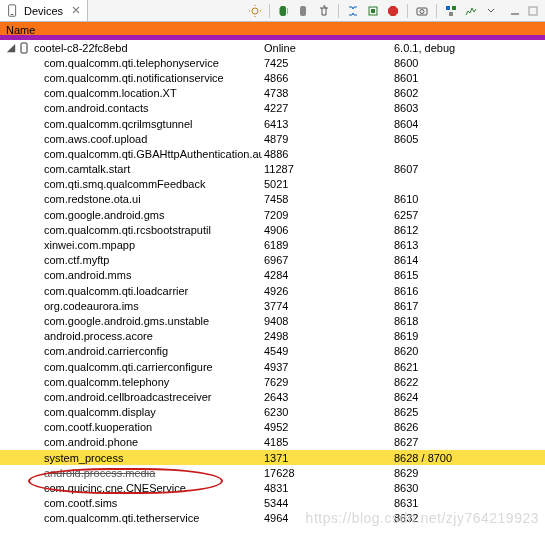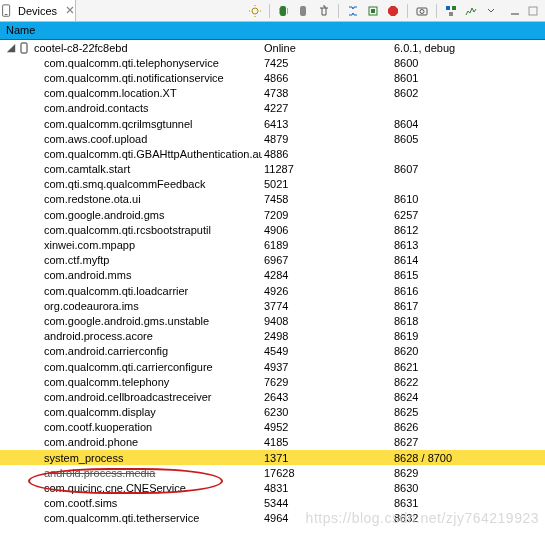"Devices" .tab { padding: 3px 0 -> 3px 6px }
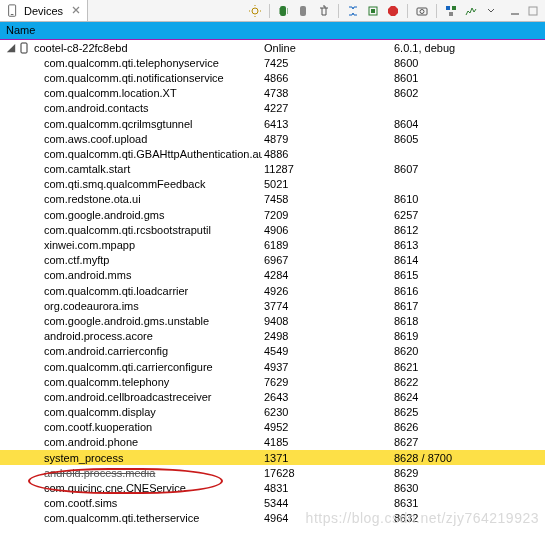"Name" .header-row { background: #0ea5e9 -> #f97316; border-bottom: 1px solid #a21caf -> 5px solid #a21caf }
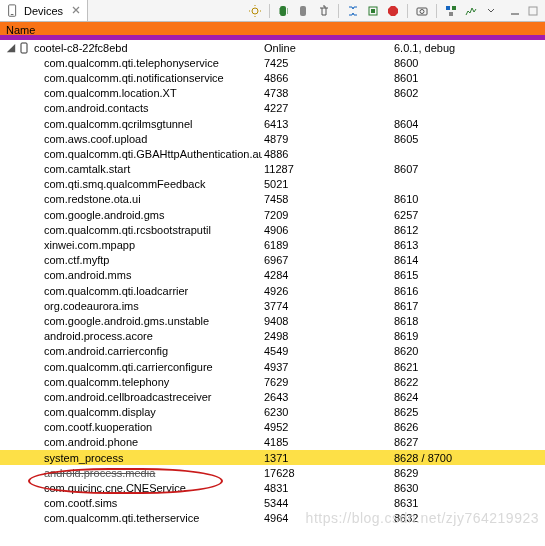"8603" div.cell { html: none -> <div>8603</div> }
